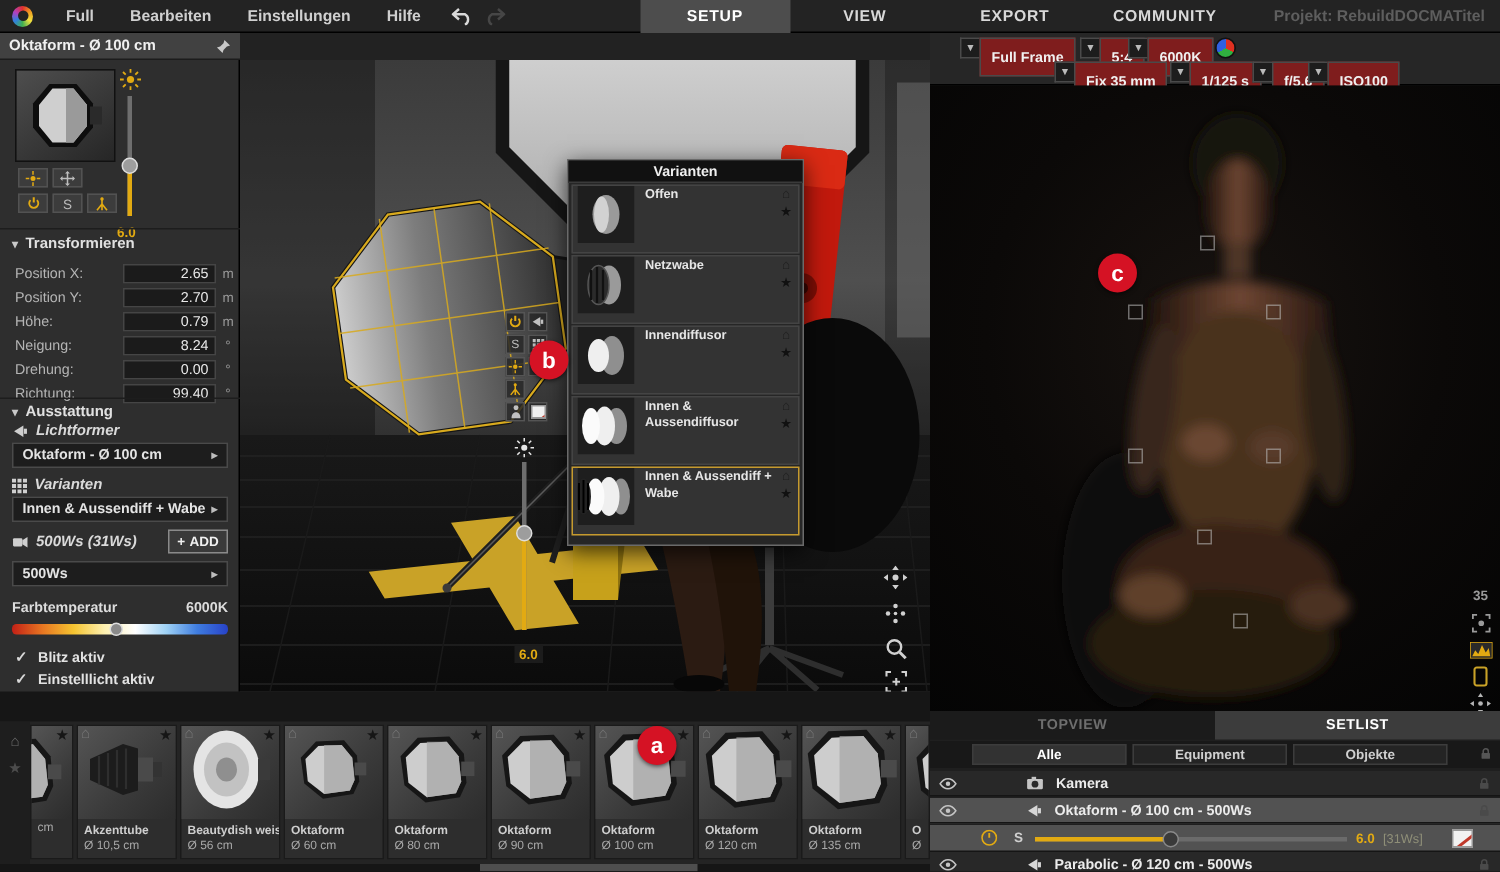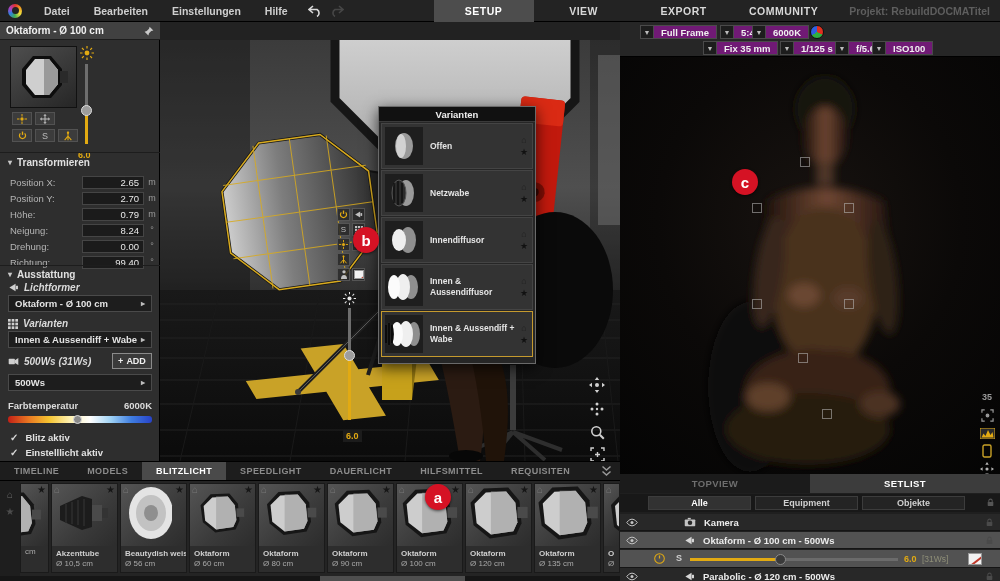"Datei" span.menu-item { text: Datei -> Full }
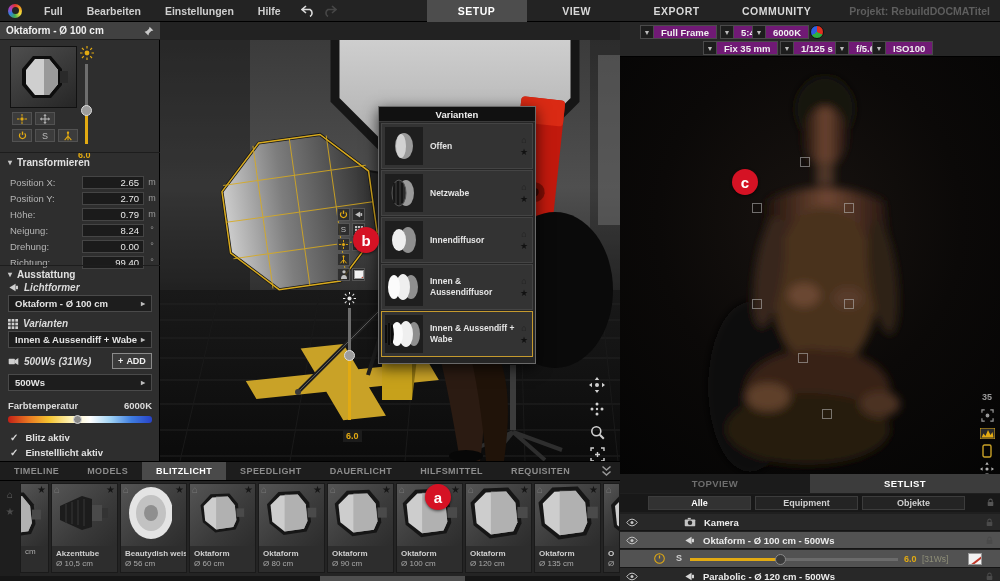"Full Frame" .chip .clabel { background: #701a75 -> #7f1d1d; padding: 0 7px -> 12px 7px }
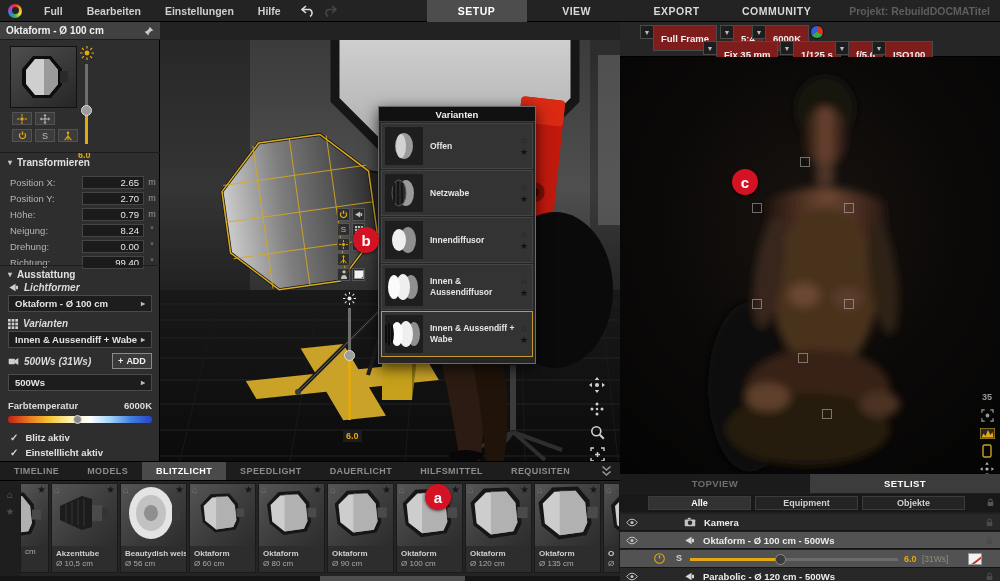"Offen" .pop-item { align-items: center -> none }
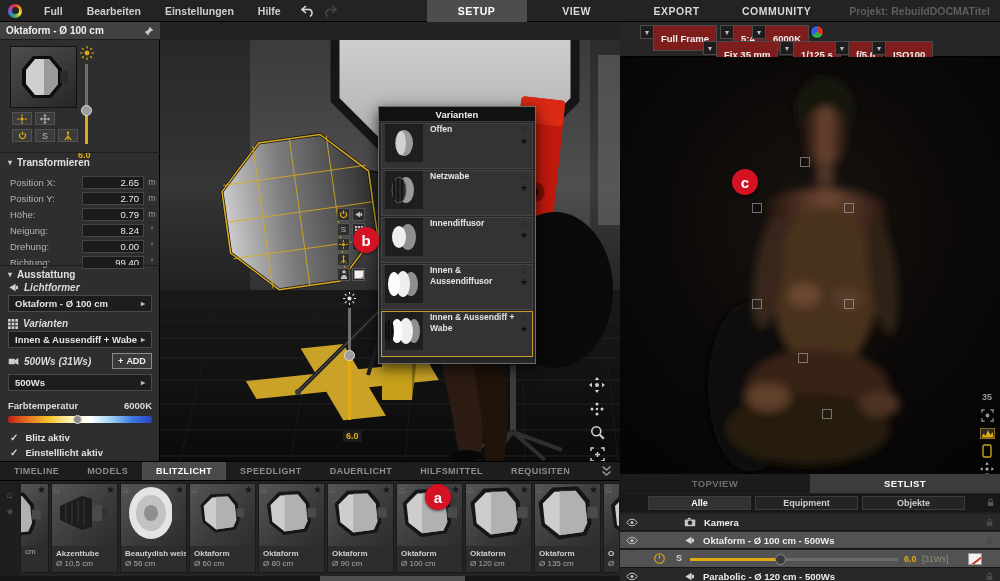"TIMELINE" div.abs { html: <div> <div> <div>TIMELINE</div> <div>MODELS</div> <div>BLITZLICHT</div> <div>SPEEDLIGHT</div> <div>DAUERLICHT</div> <div>HILFSMITTEL</div> <div>REQUISITEN</div> </div> <div> <svg> <g> <path></path> </g> </svg> </div> </div> -> none }
